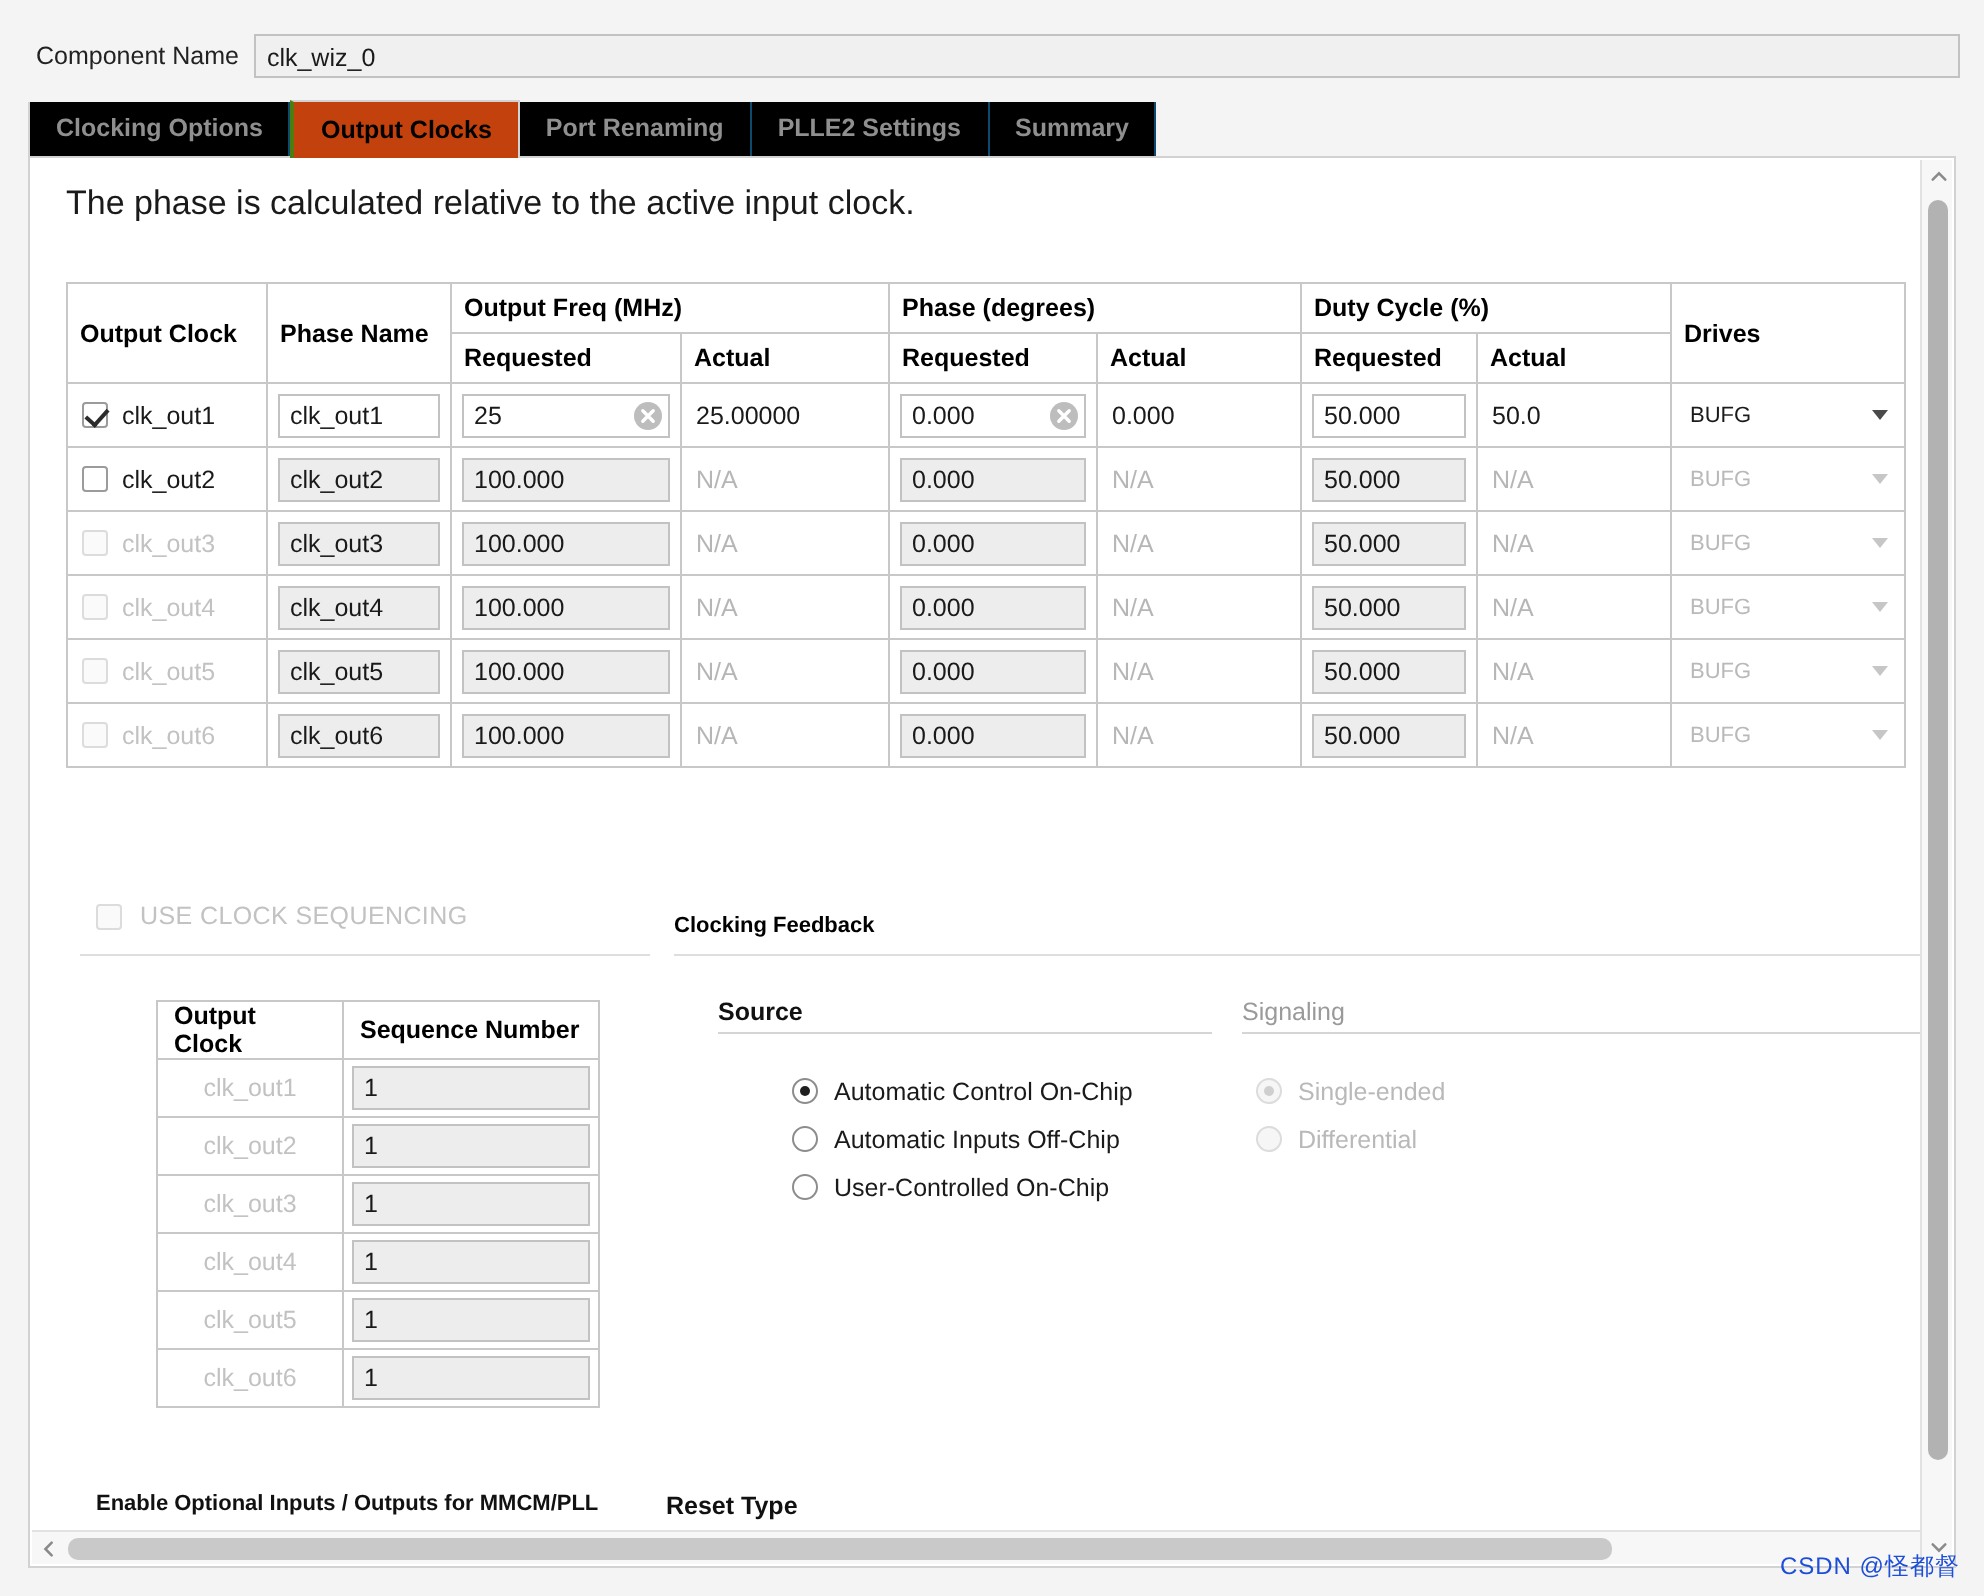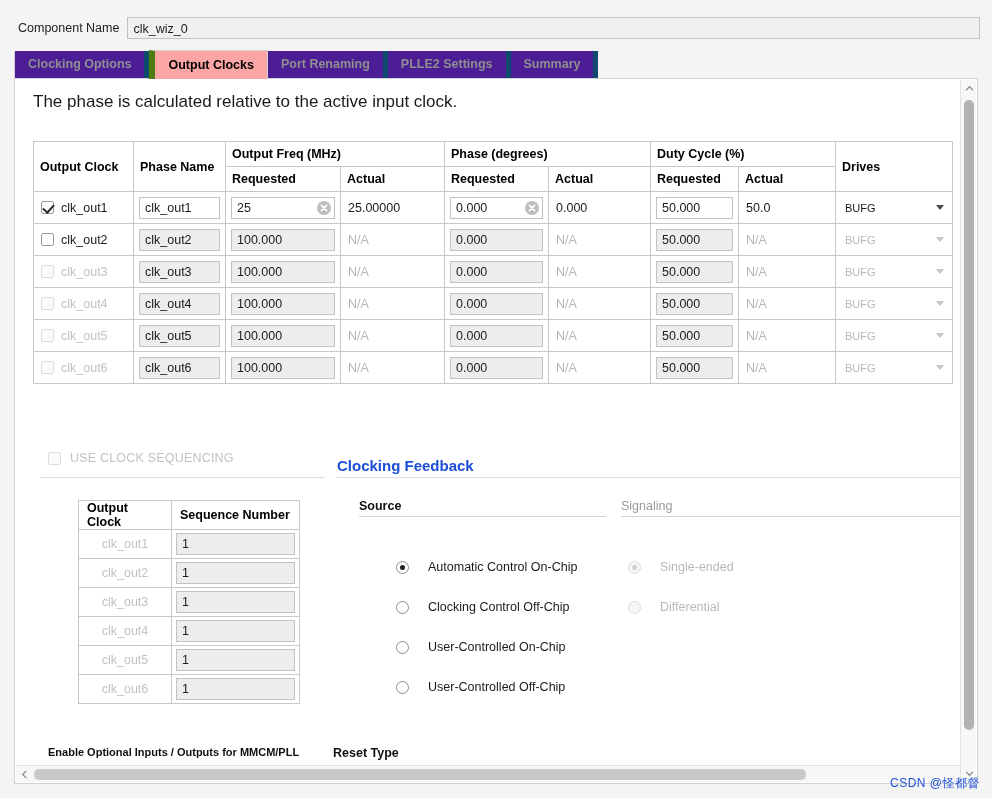"Clocking Options" .tab { background: #4c1d95 -> #000000; border-right: 5px solid #0c4a6e -> 1px solid #0c4a6e }
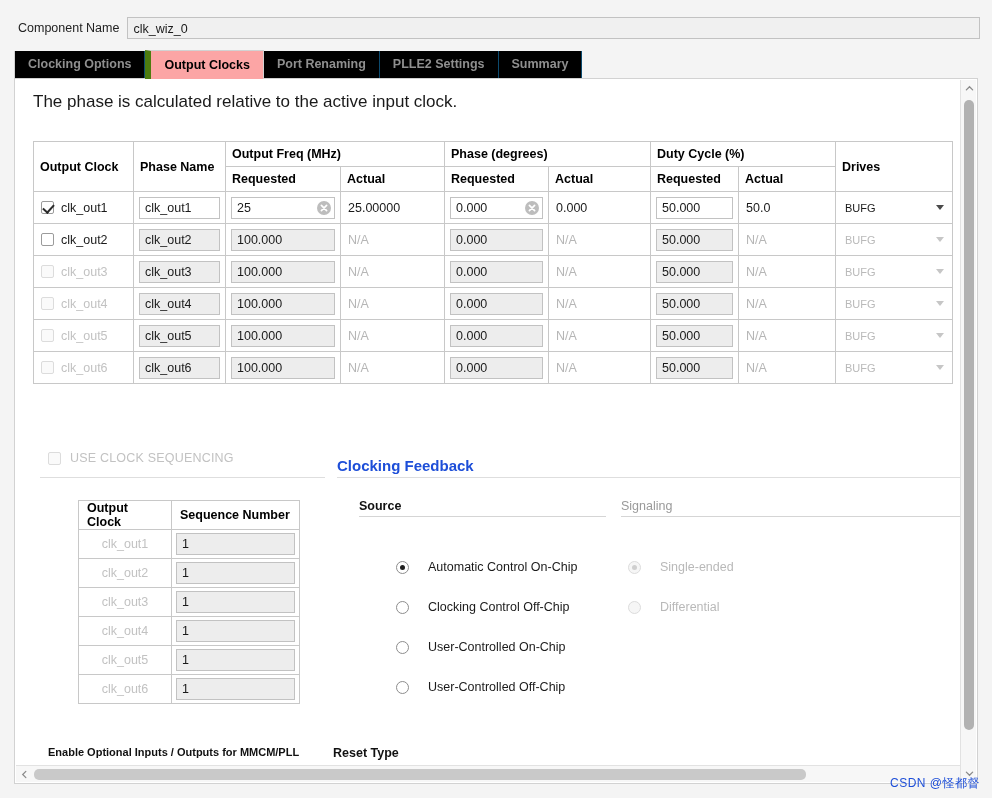"Output Clocks" .tab.active { background: #fca5a5 -> #c2410c; border-left: 6px solid #4d7c0f -> 2px solid #4d7c0f }
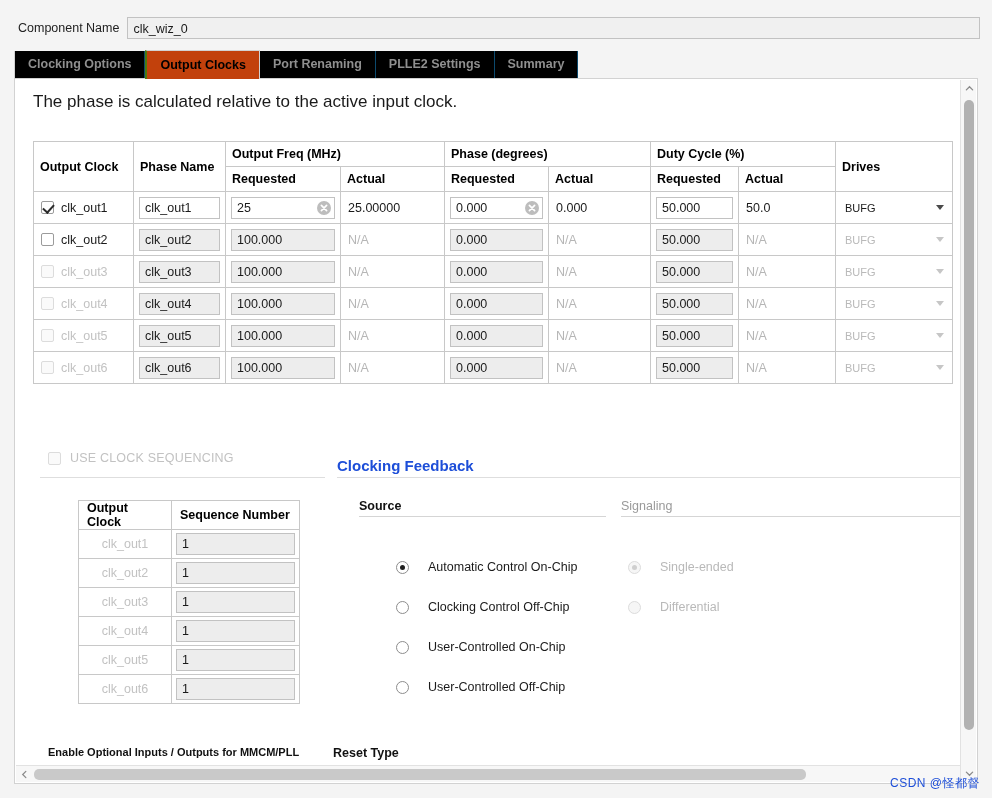"Clocking Feedback" .cf-title { color: #1d4ed8 -> #000000; font-size: 15px -> 11px }
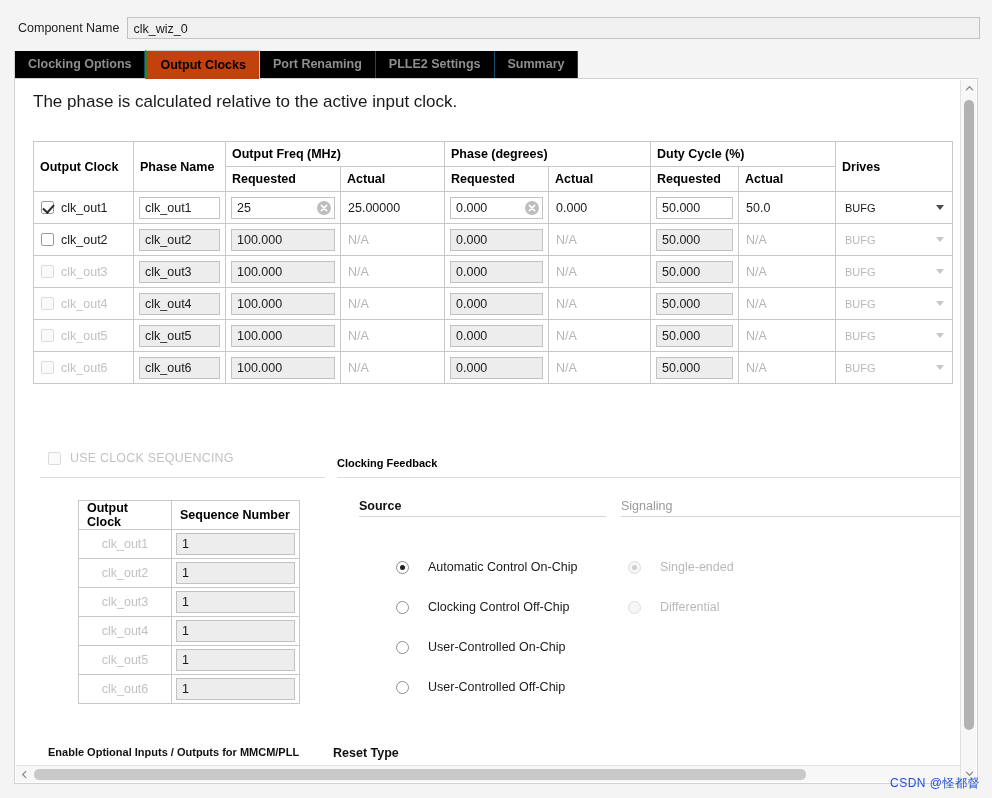"Automatic Control On-Chip" .rd-row { align-items: center -> flex-start; gap: 19px -> 8px; margin-top: 16px -> none }
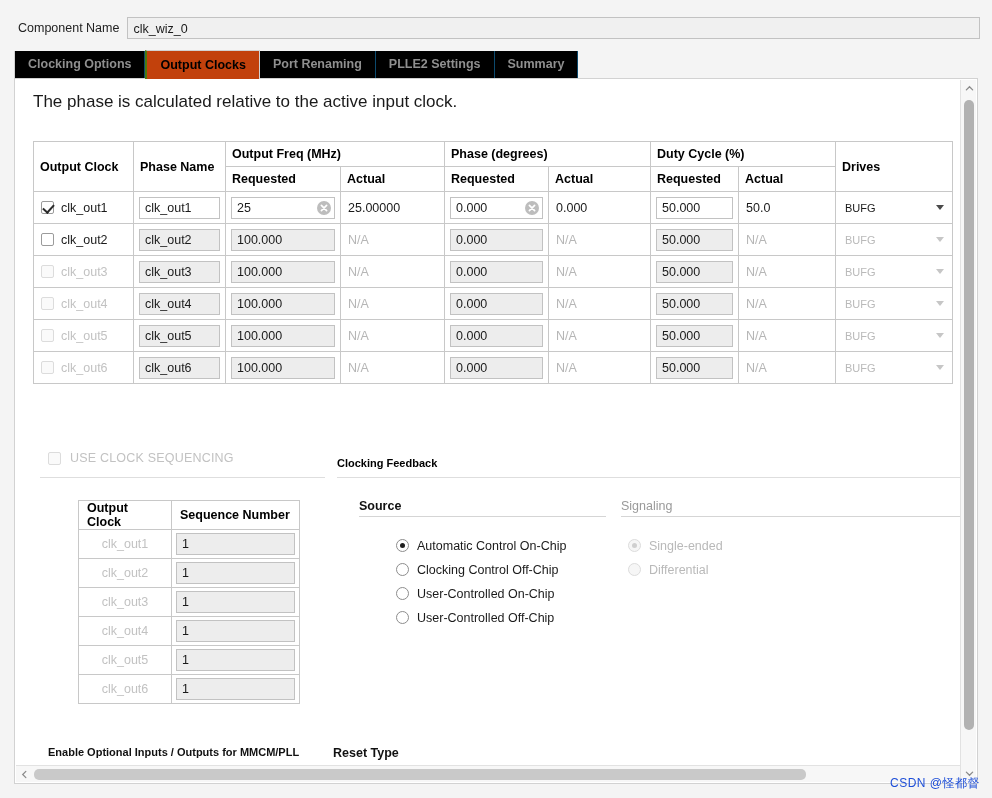"Clocking Control Off-Chip" span.lbl { text: Clocking Control -> Automatic Inputs }
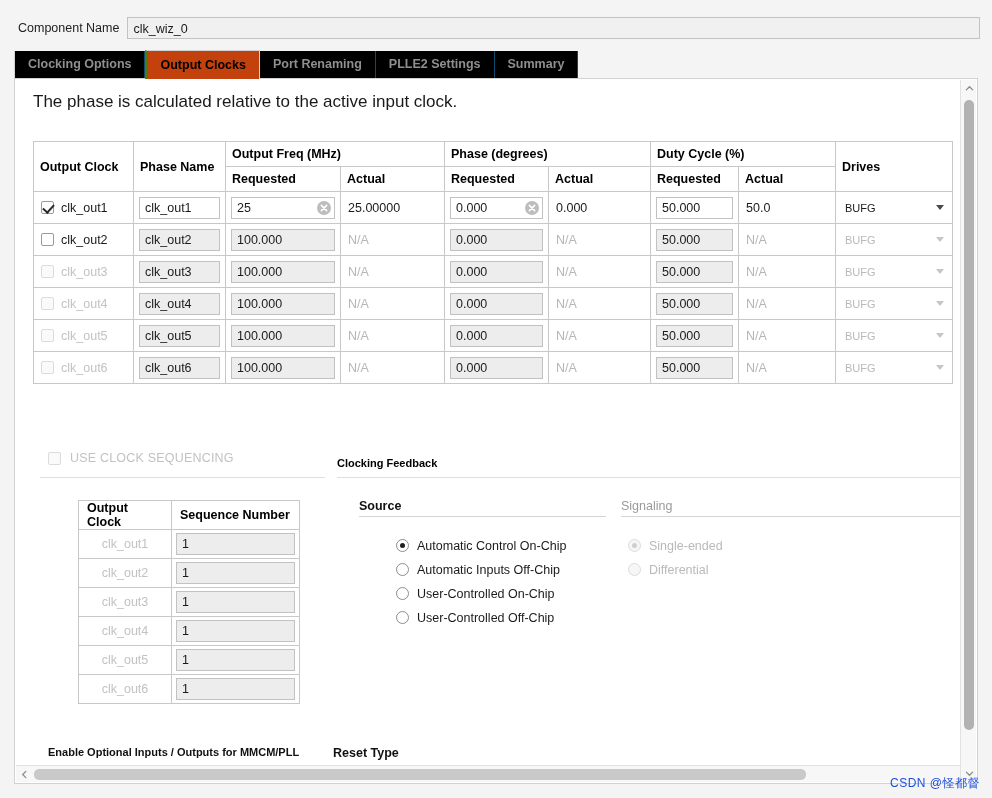"User-Controlled Off-Chip" div.rd-row { html: <div> <span></span> <span>User-Controlled Off-Chip</span> </div> -> none }
